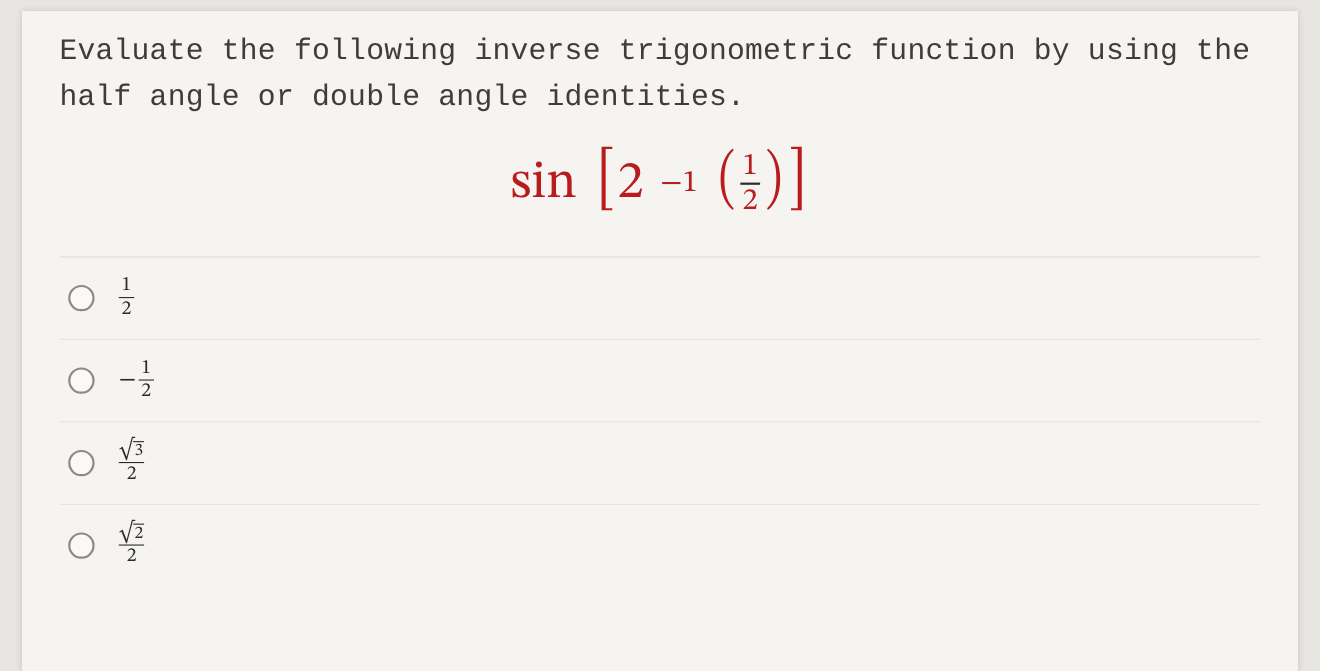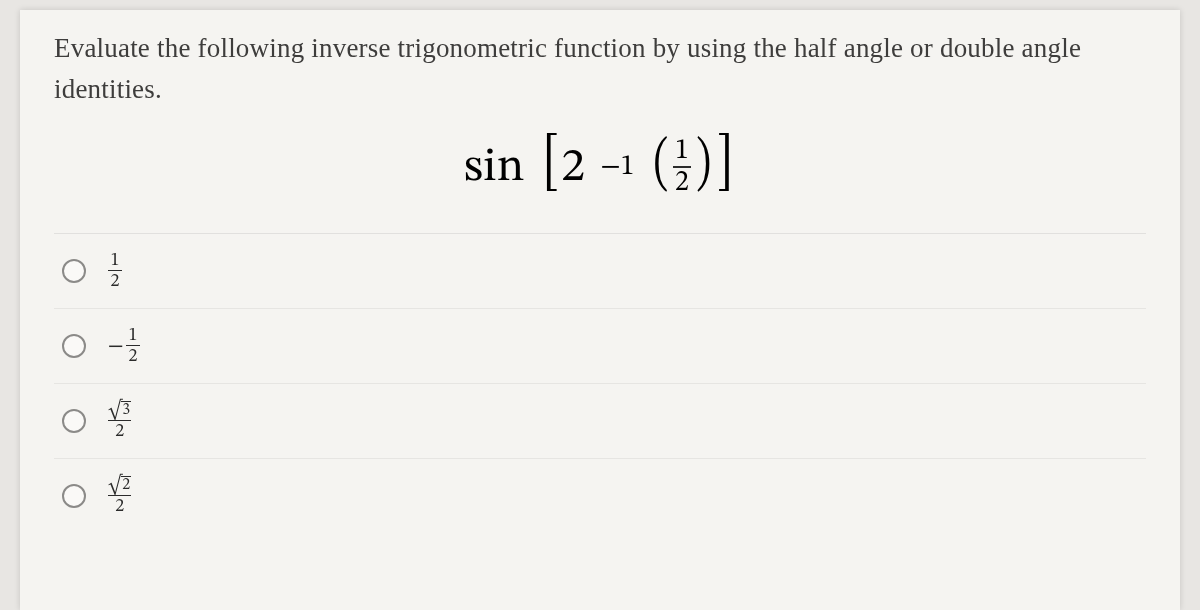"Evaluate the following inverse" .question-text { font-family: Liberation Serif, serif -> Liberation Mono, monospace }
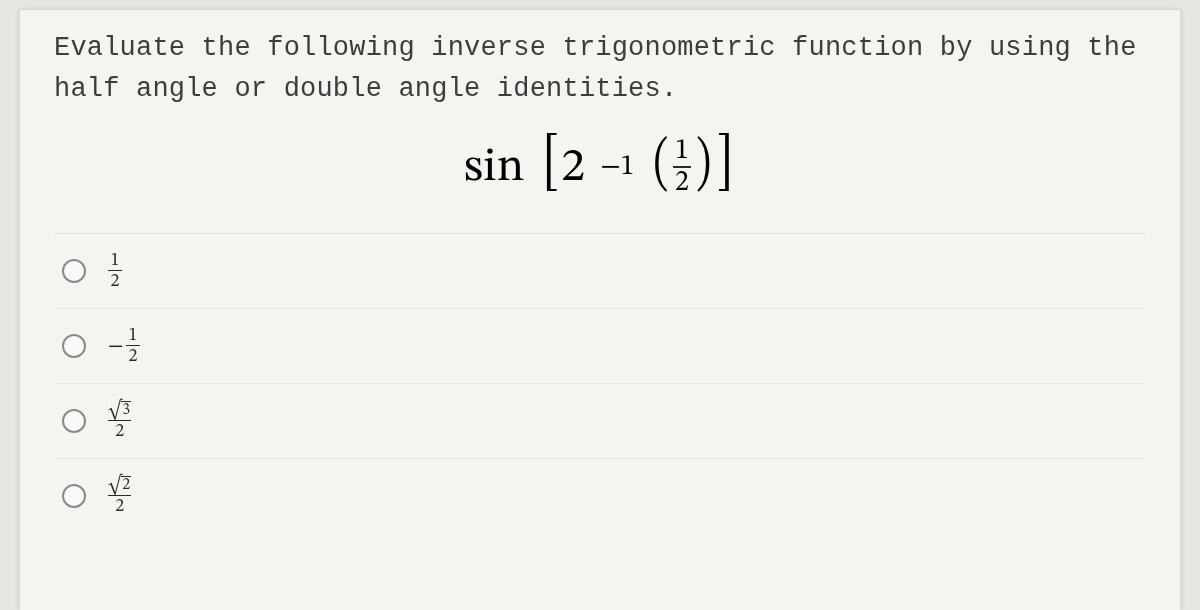"sin" .eq { color: #000000 -> #b91c1c }
